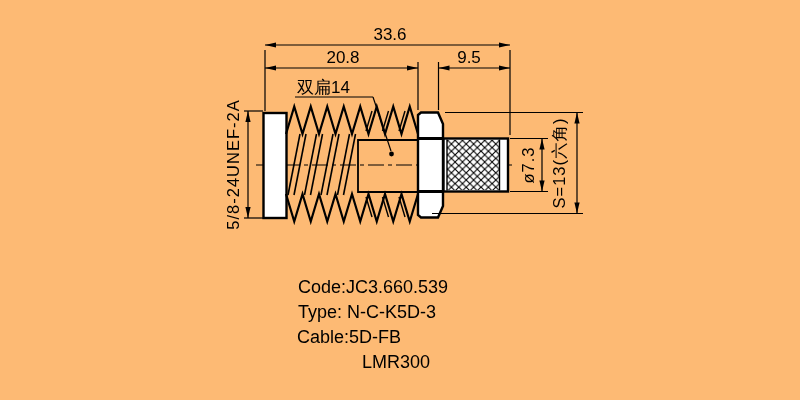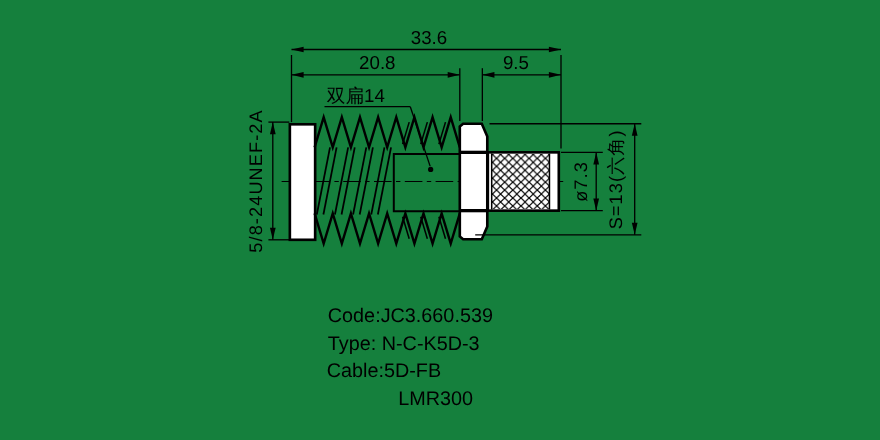"33.6" .canvas { background: #15803d -> #fdba74 }
